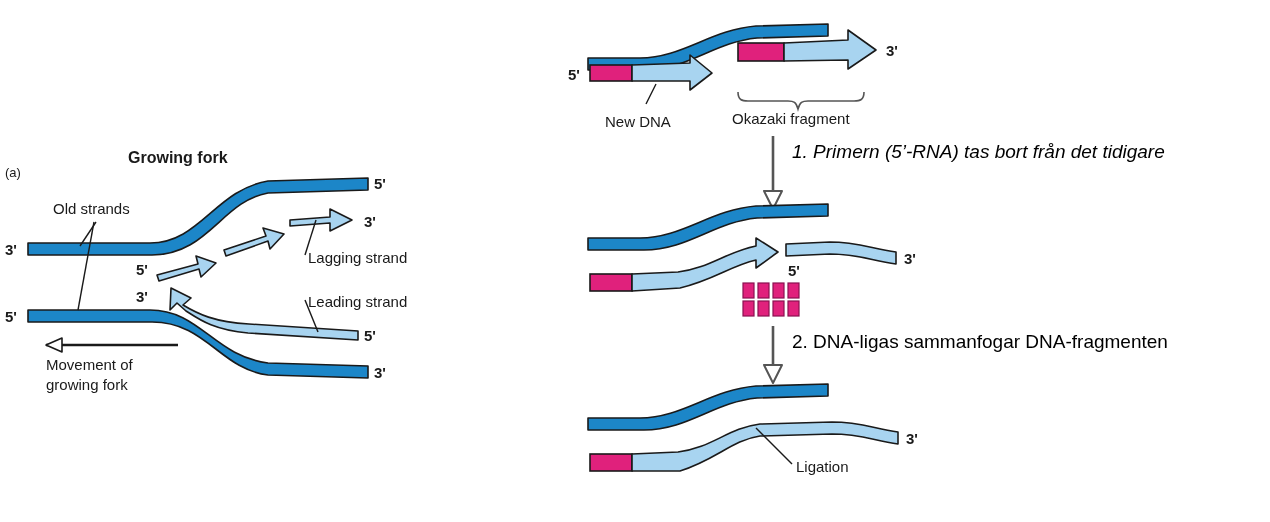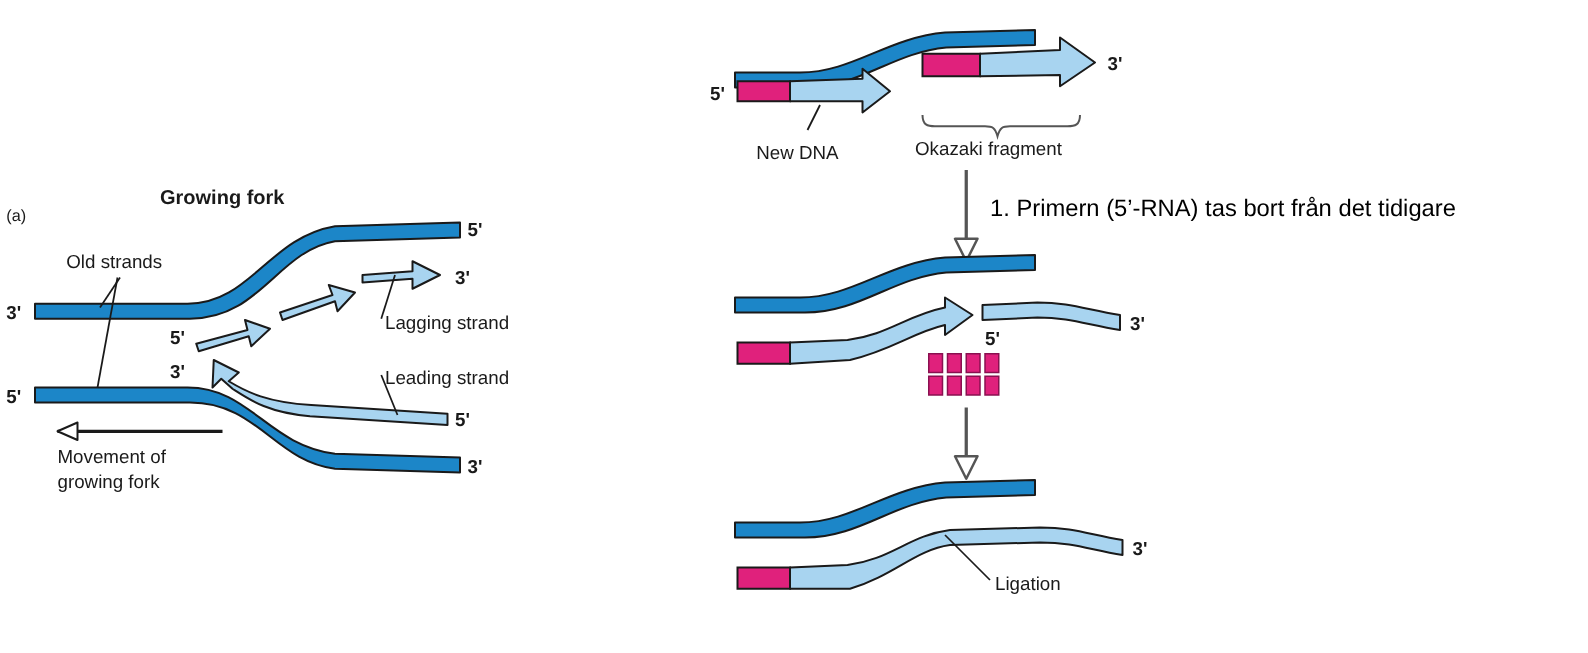"1. Primern (5’-RNA) tas bort" div.sv-text { font-style: none -> italic; top: 155px -> 139px }
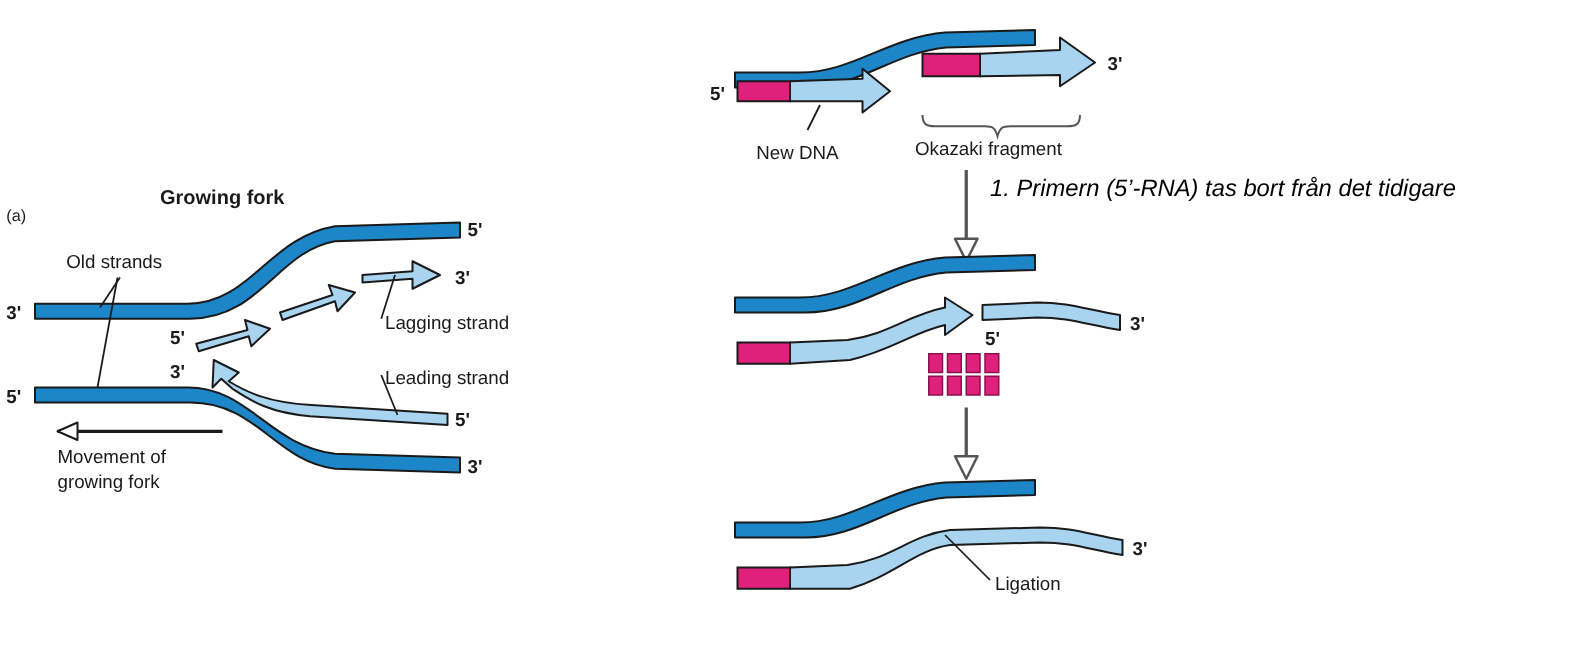"2. DNA-ligas sammanfogar DNA-fragmenten" div.sv-text { html: none -> <div>2. DNA-ligas sammanfogar DNA-fragmenten</div> }
